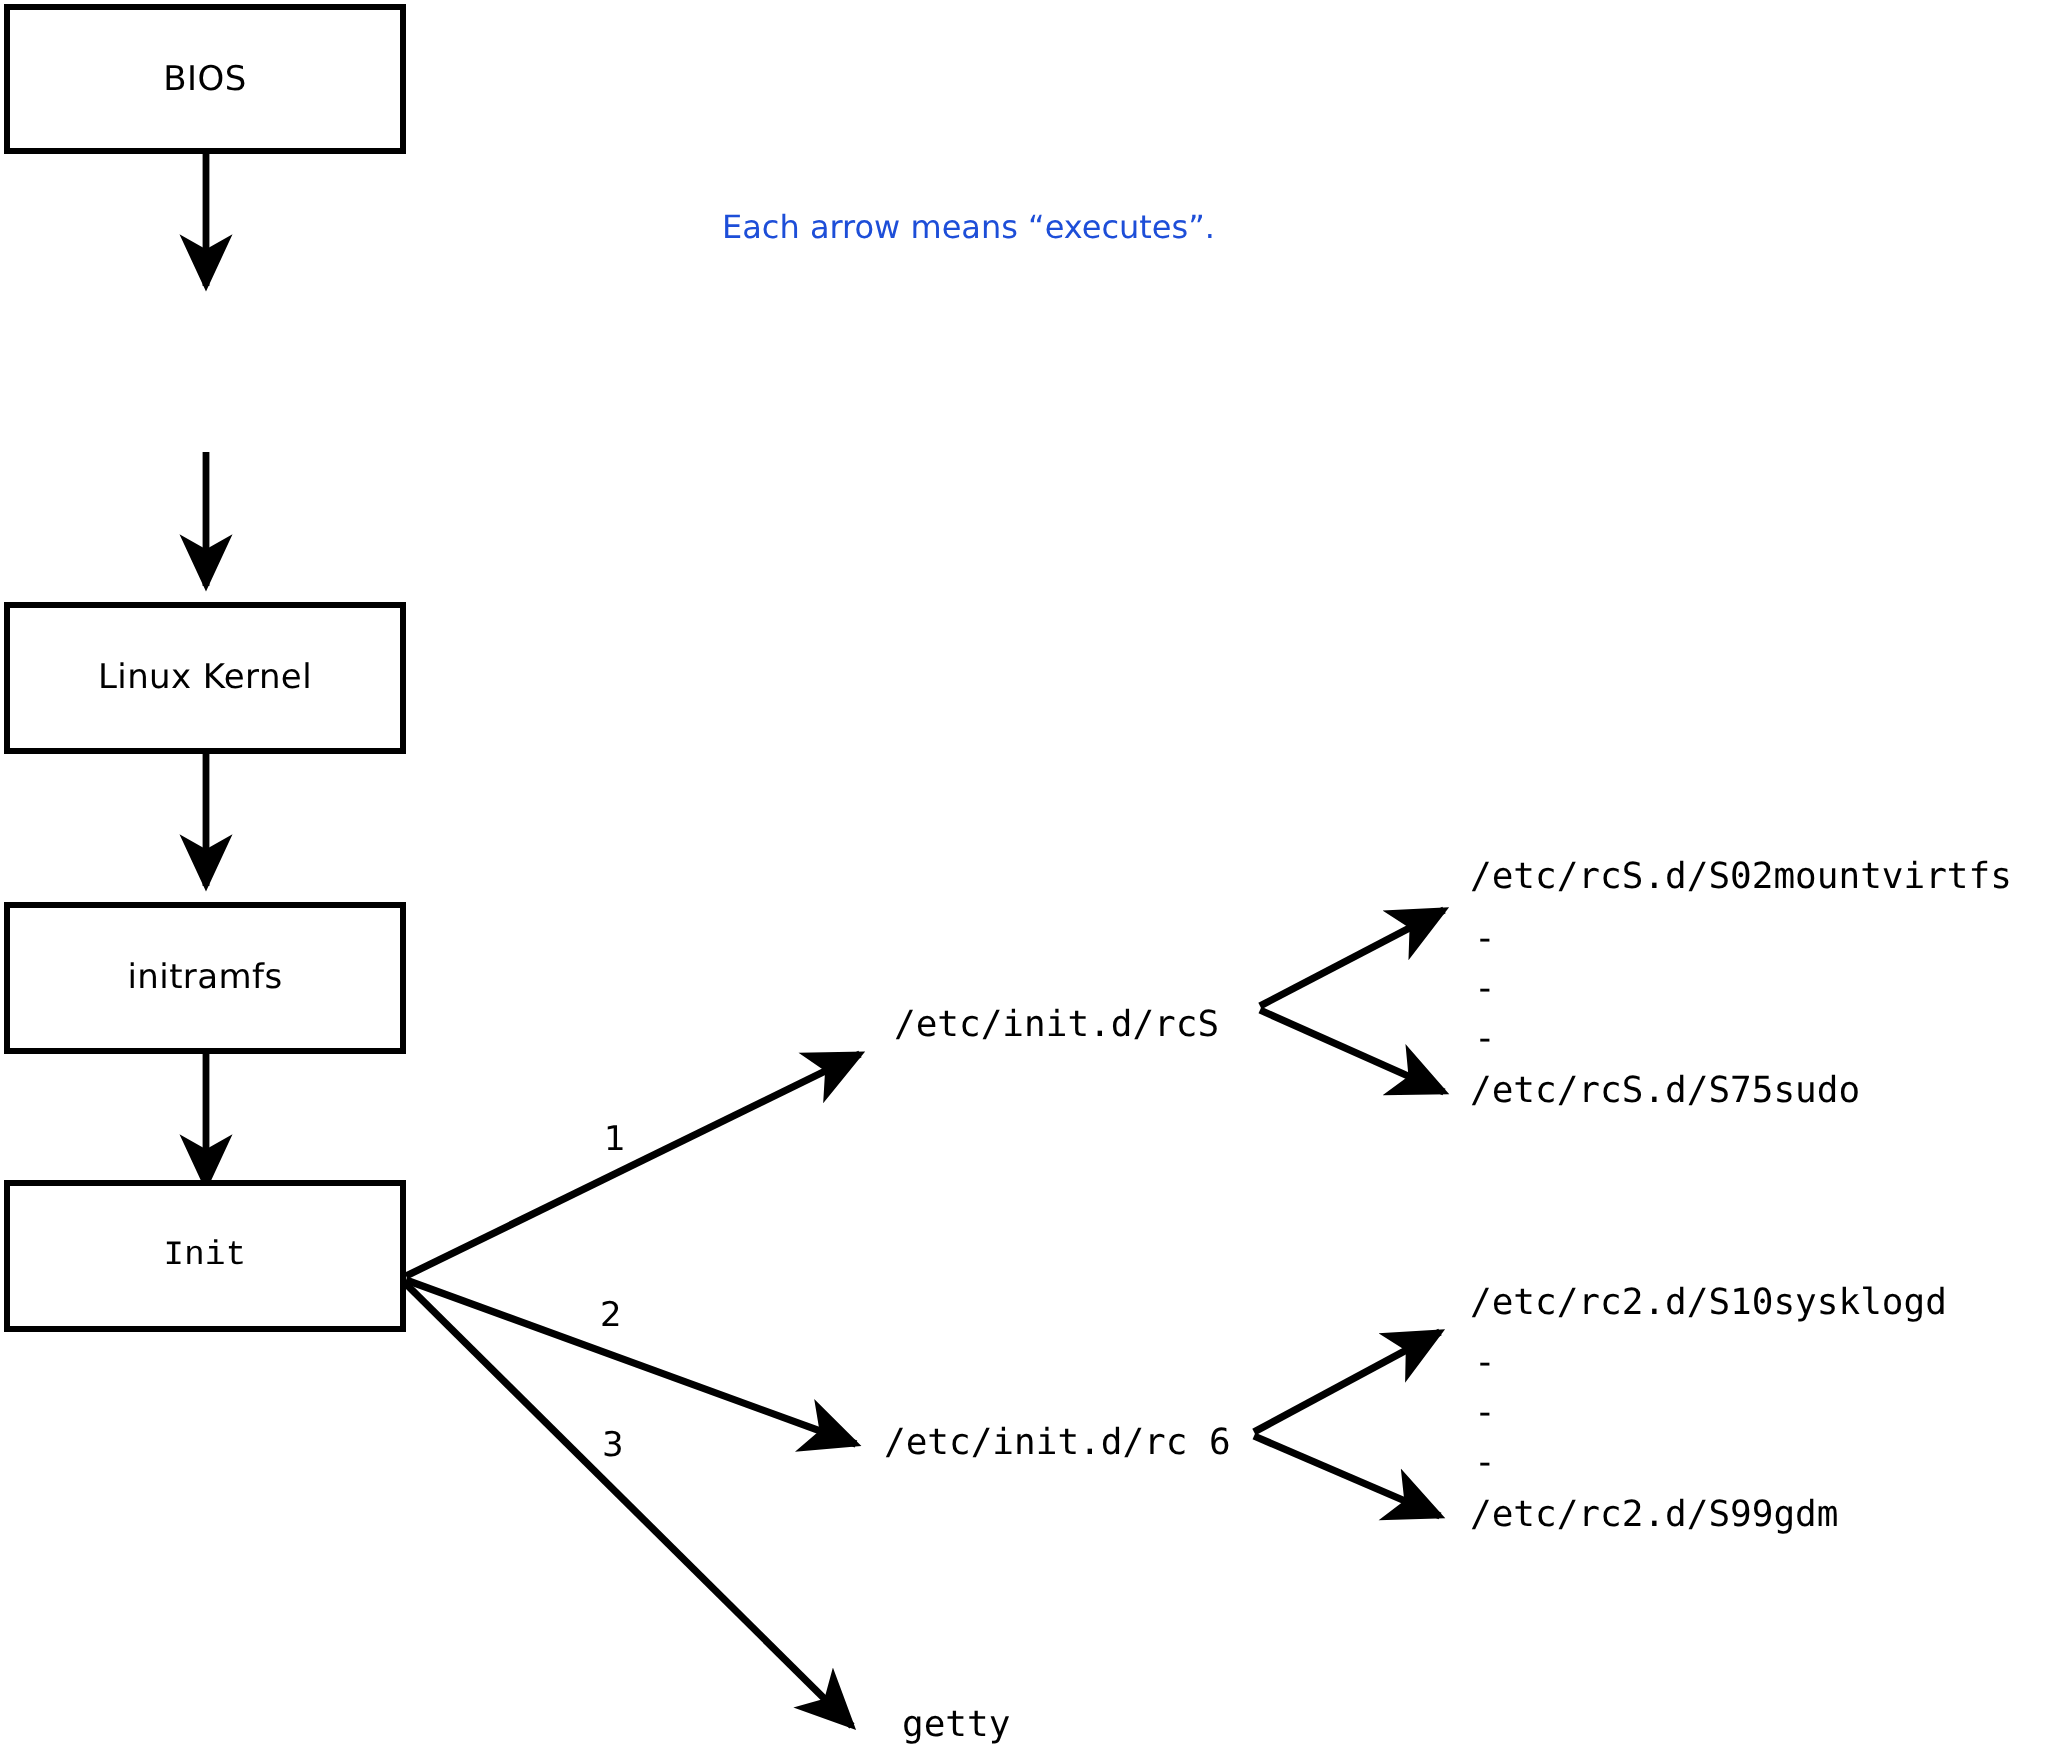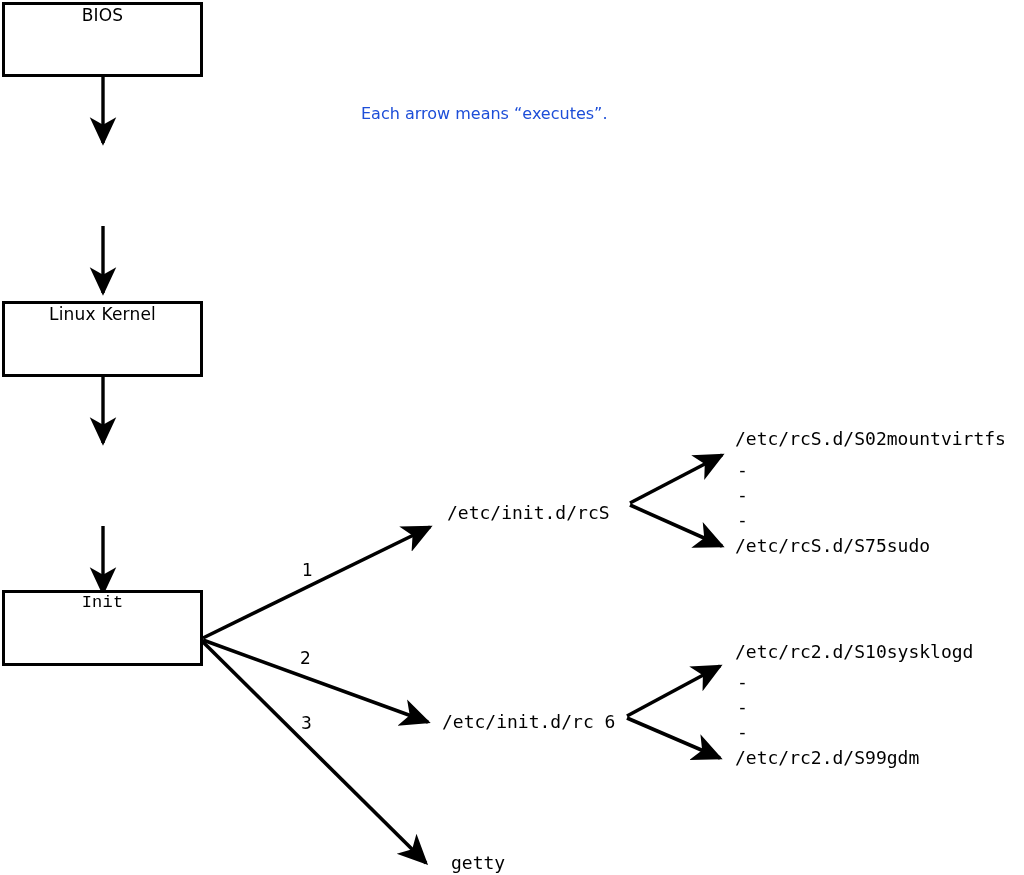"BIOS" .node-box { align-items: flex-start -> center }
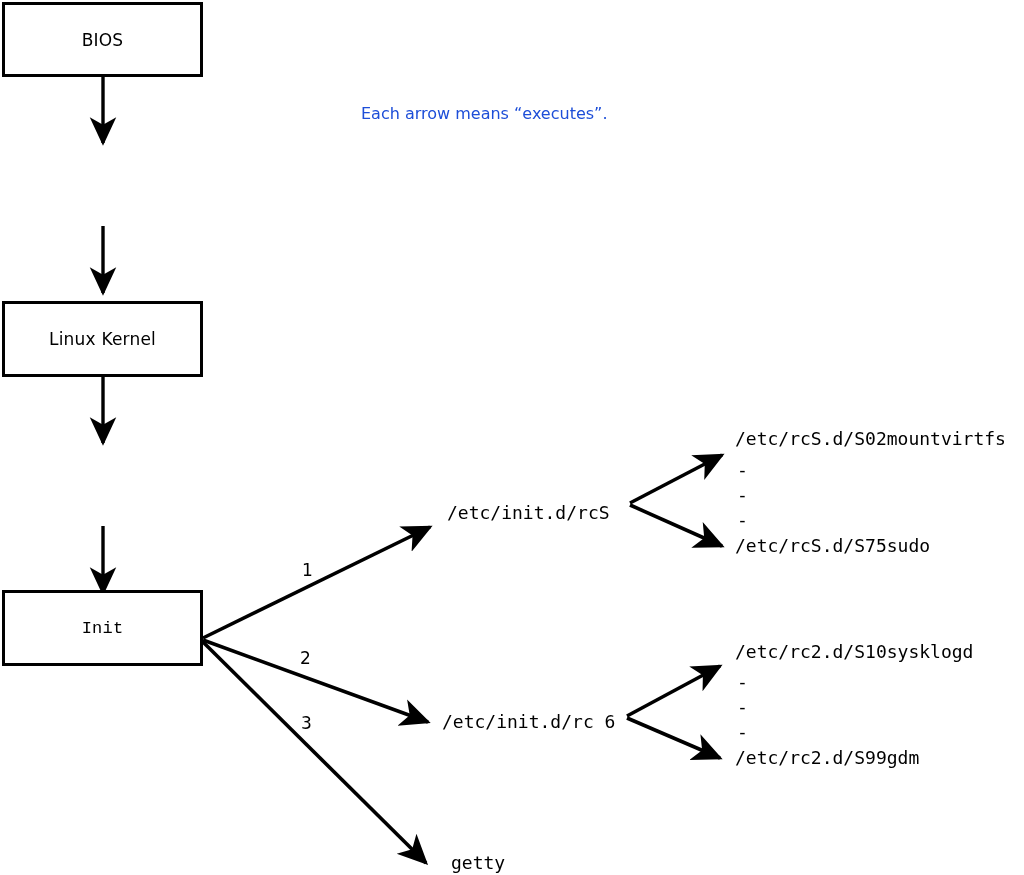"initramfs" div.node-box { html: none -> <div> <span>initramfs</span> </div> }
